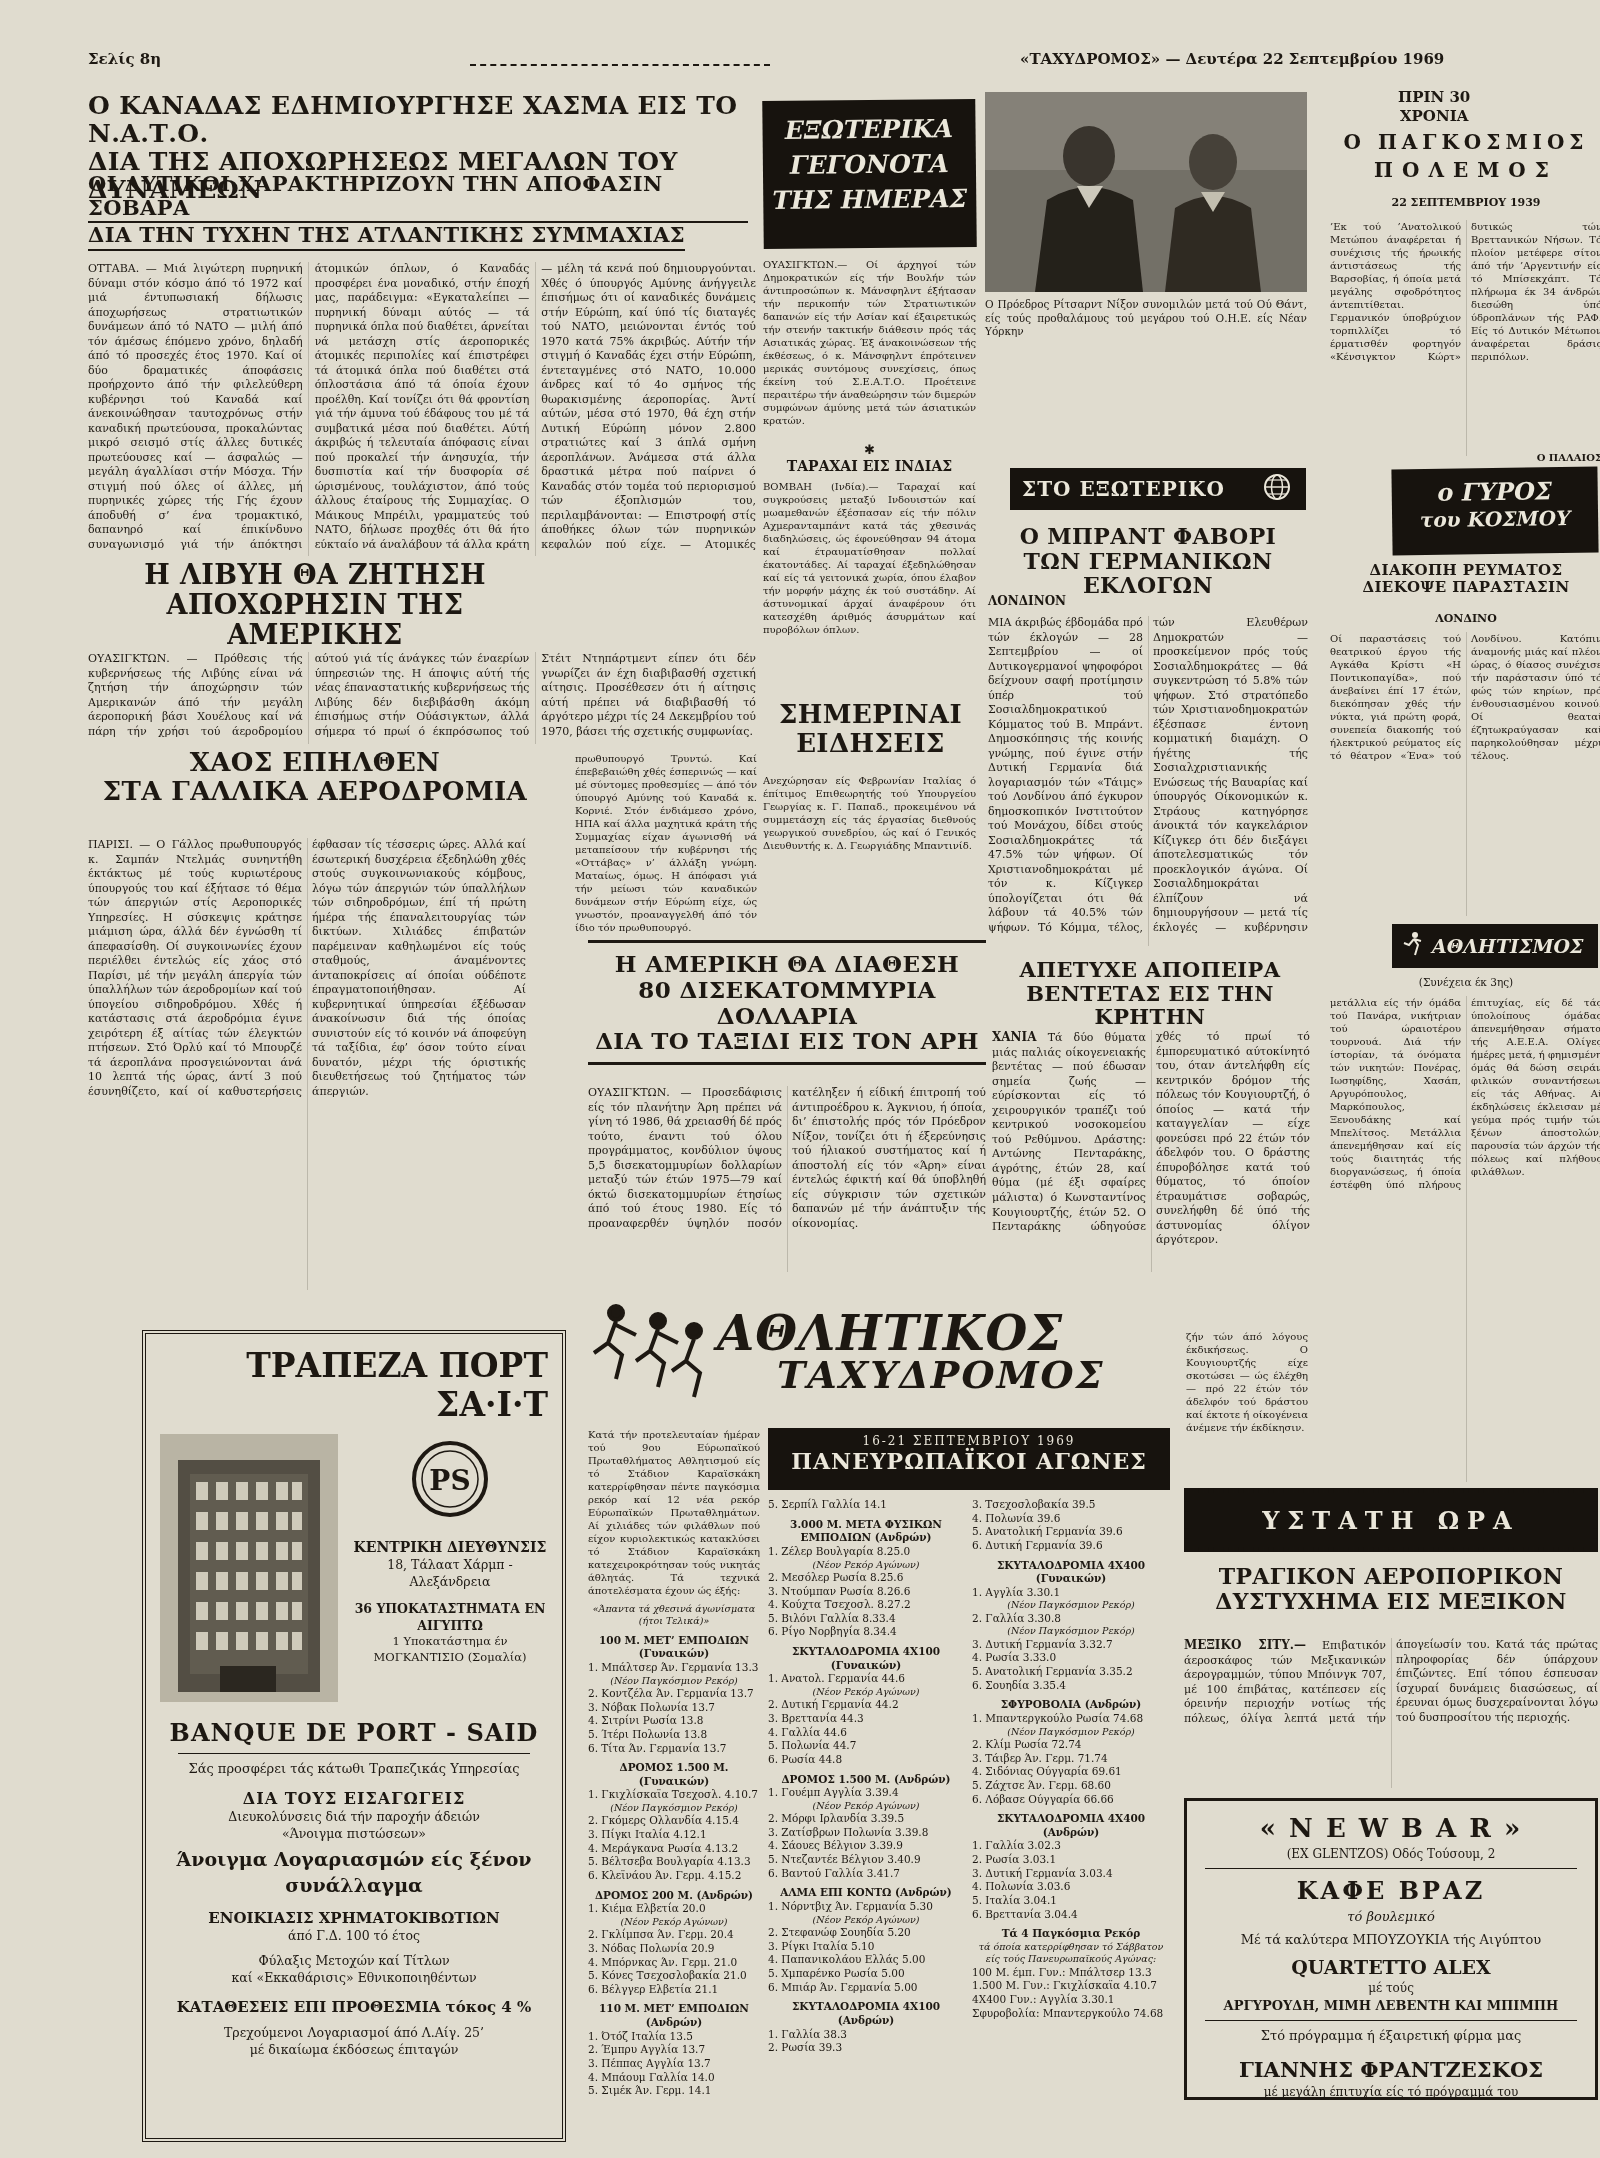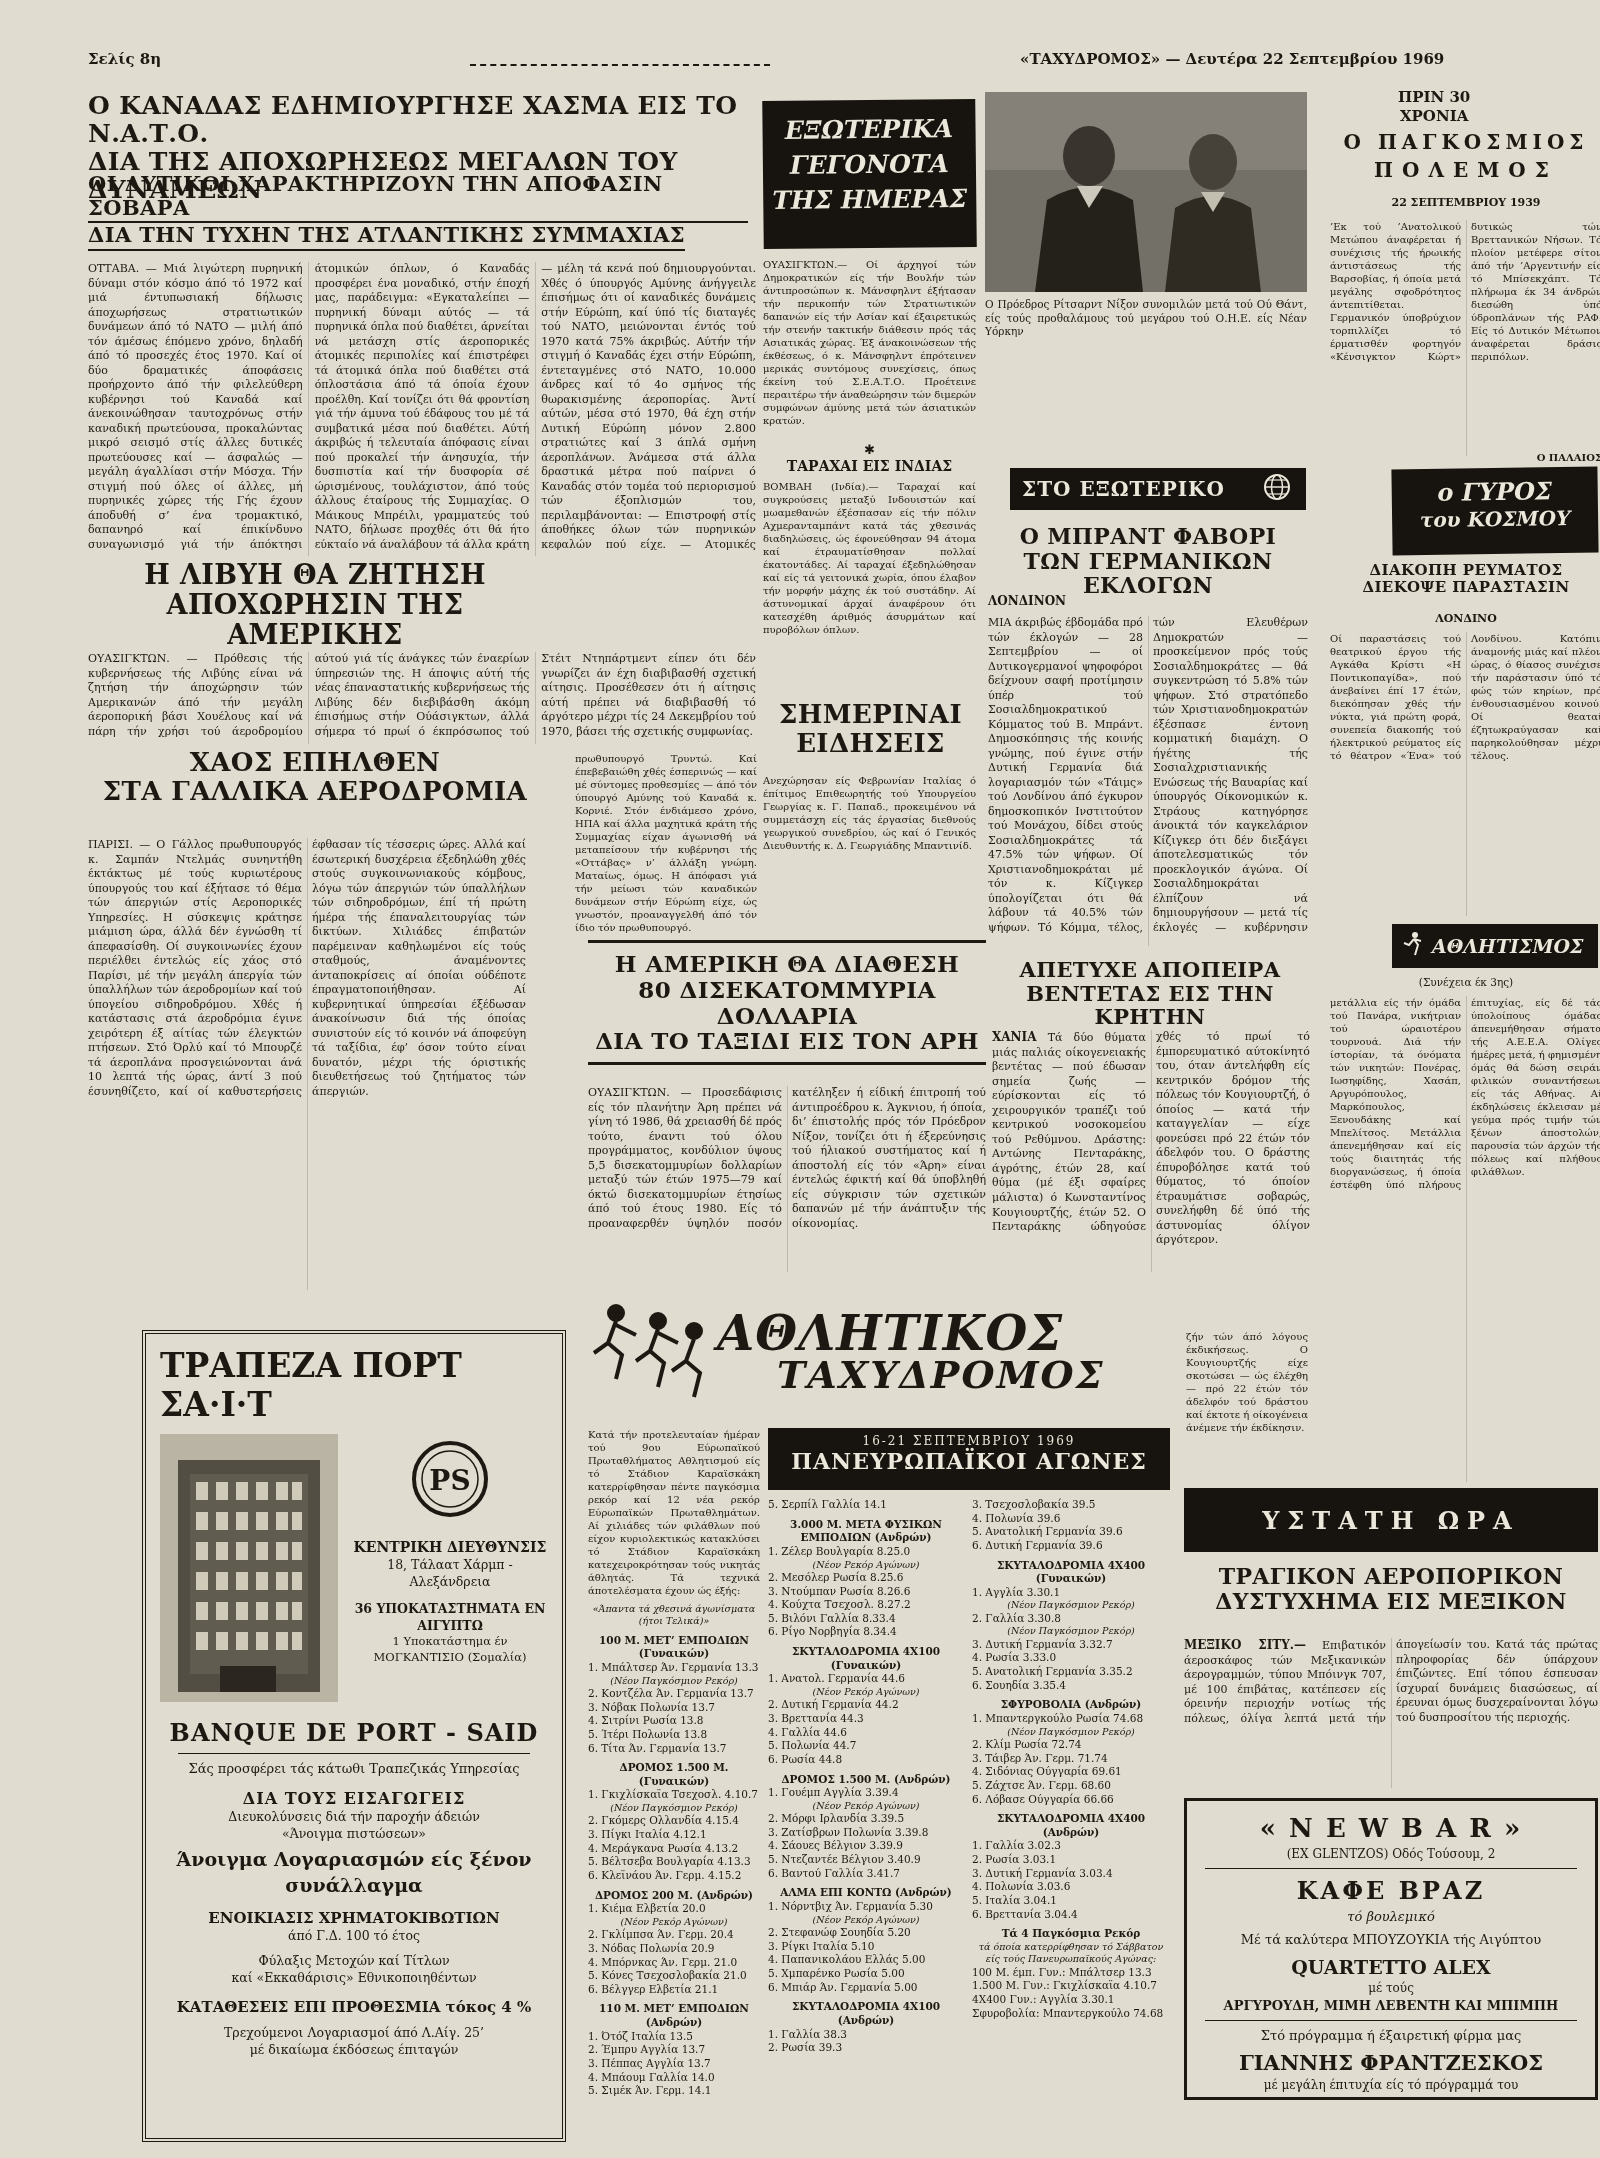"ΤΡΑΠΕΖΑ ΠΟΡΤ ΣΑ·Ι·Τ" div { text-align: left -> right }
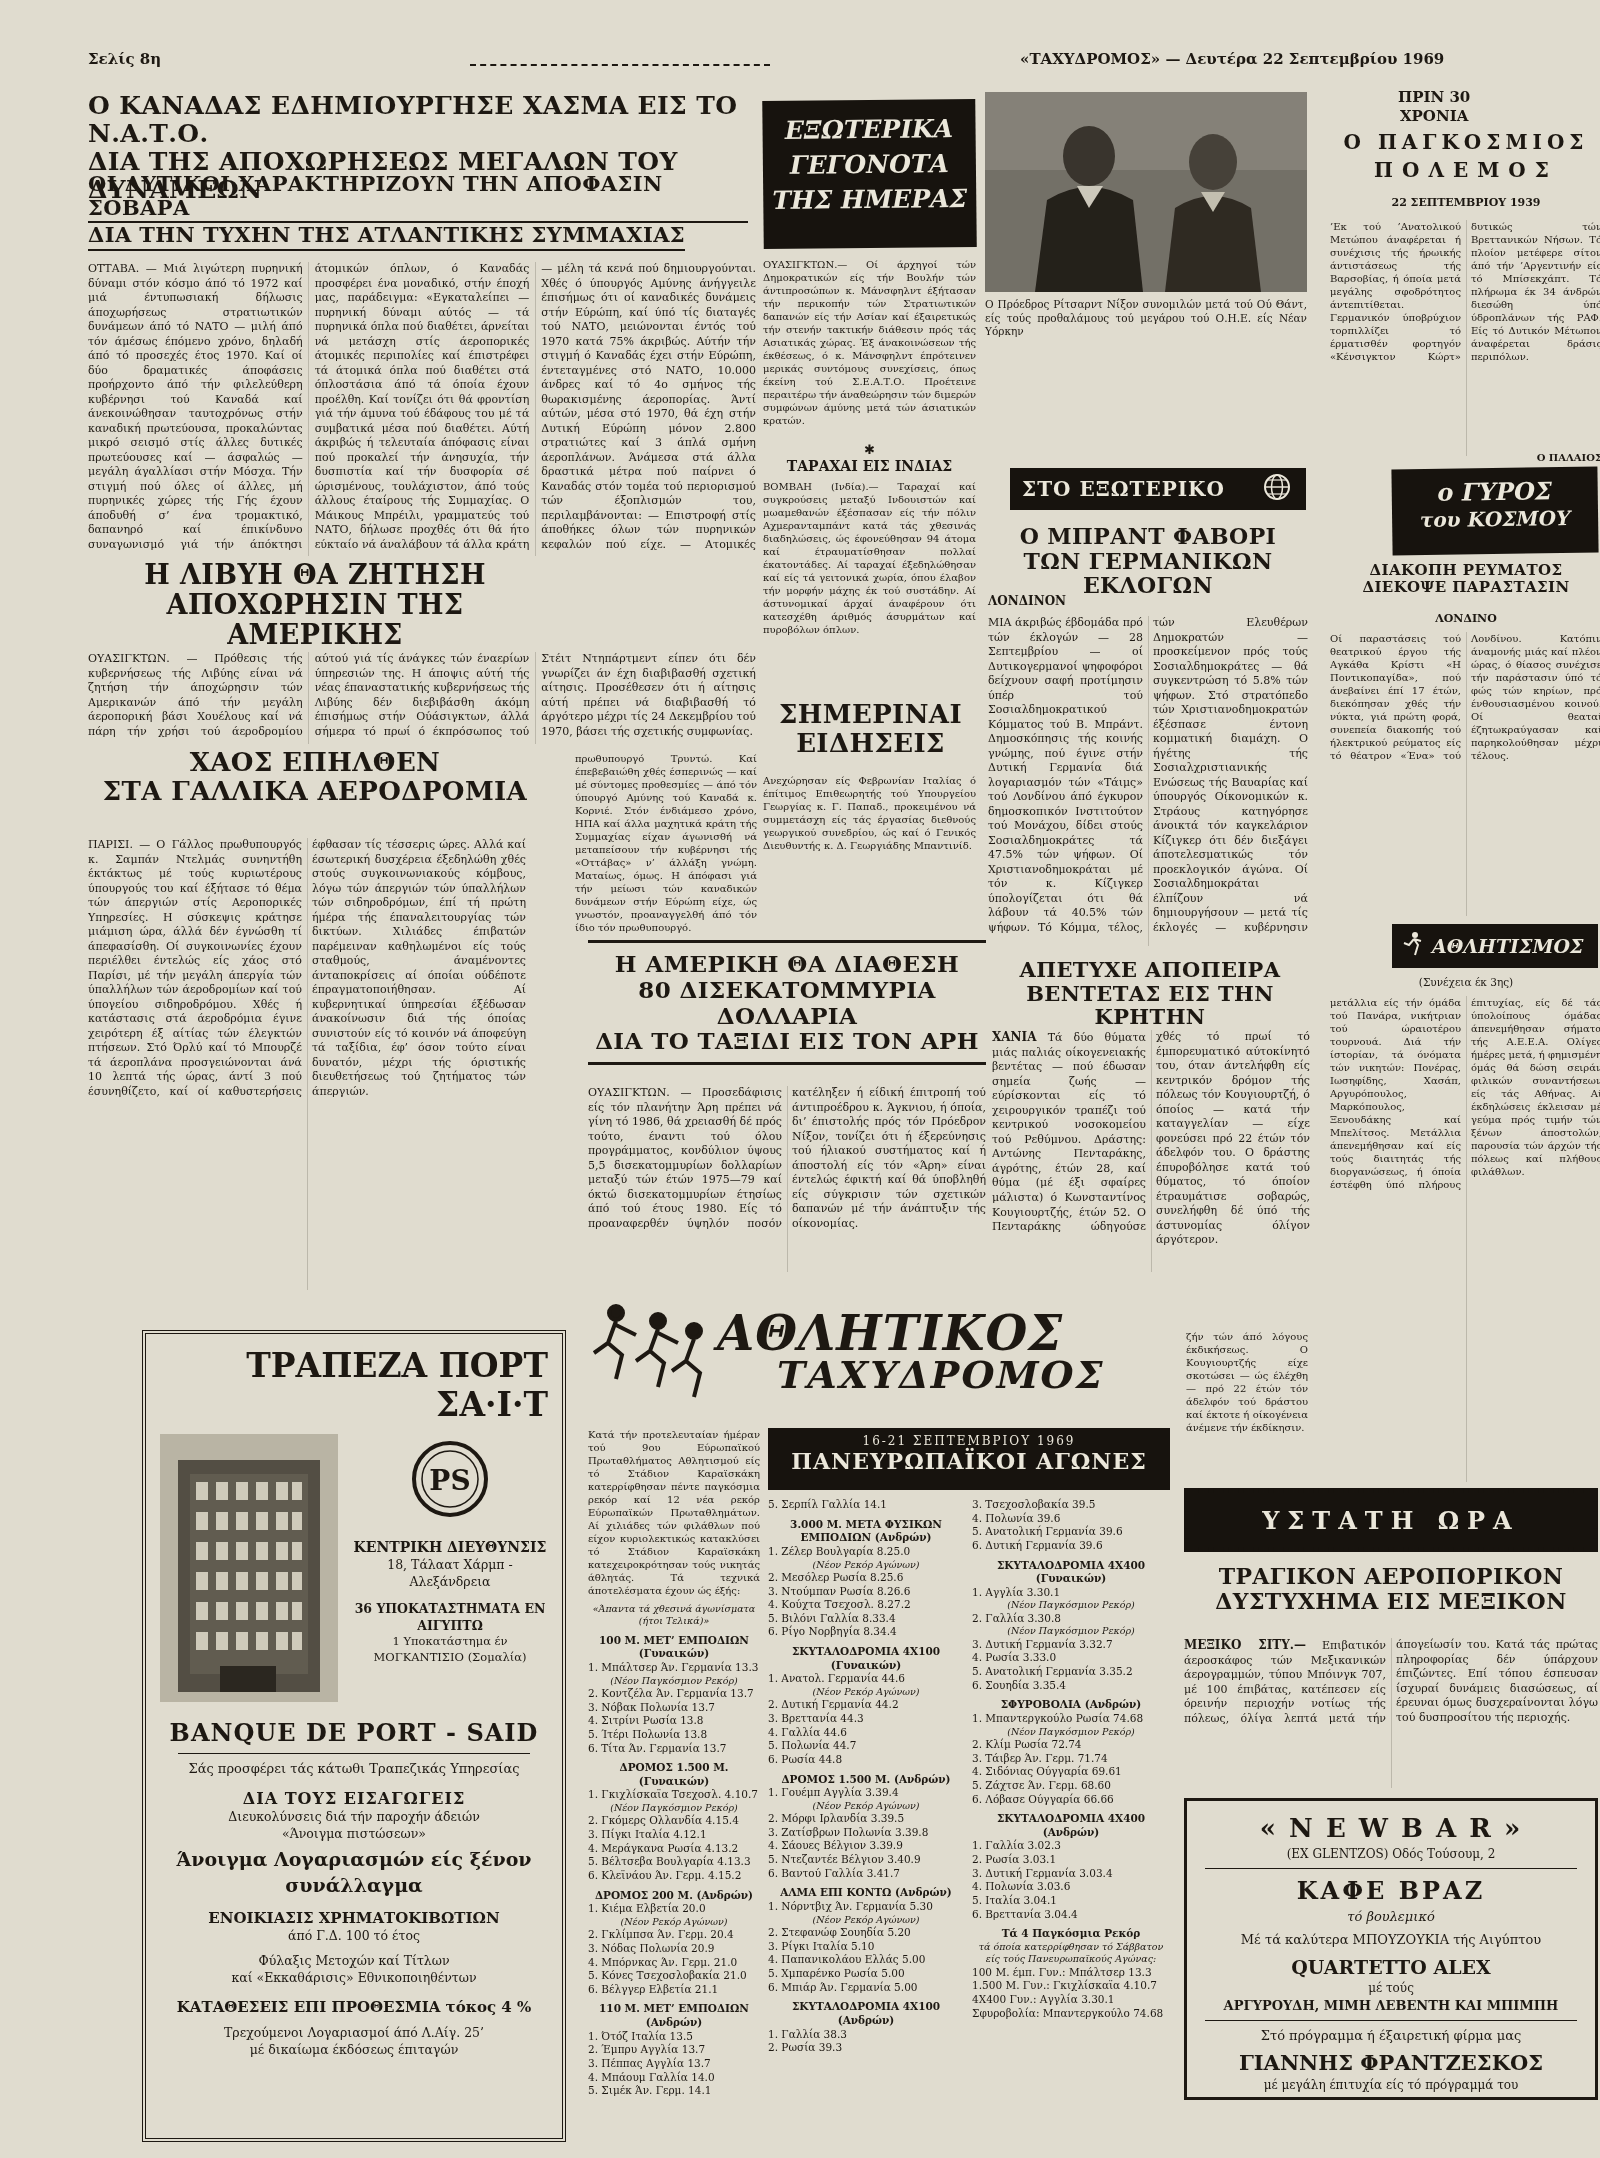"ΓΙΑΝΝΗΣ ΦΡΑΝΤΖΕΣΚΟΣ" div.adline { margin-top: 4px -> 11px }
